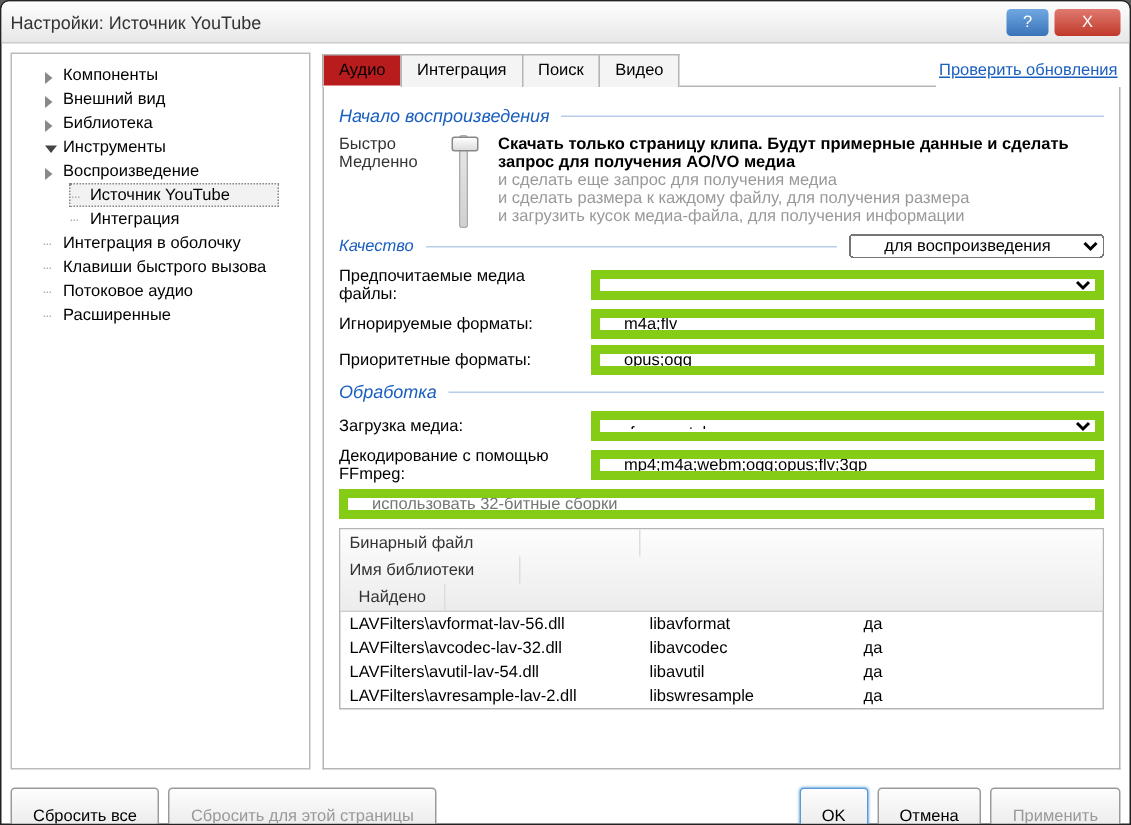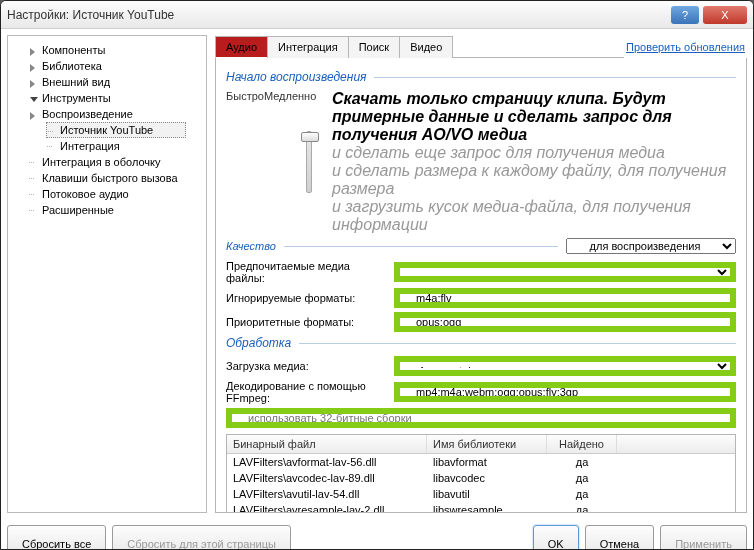"Библиотека" div.tree-item { order: before "Внешний вид" -> after "Внешний вид" }
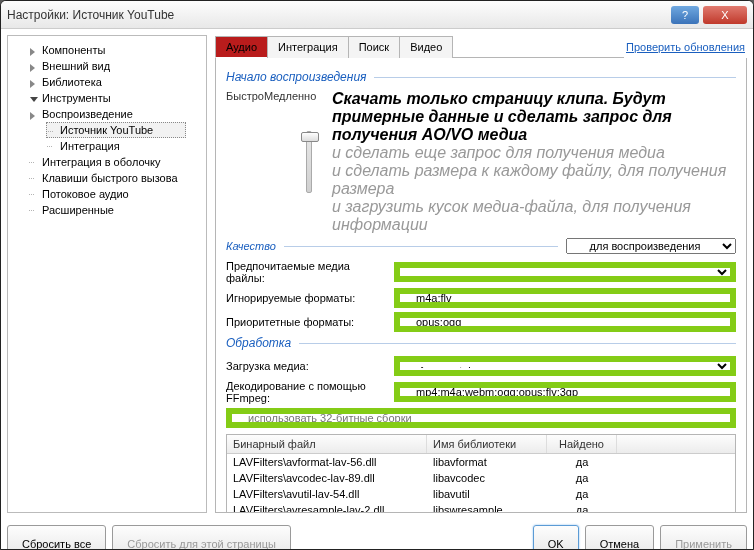"Быстро" .speed-col { flex-direction: row -> column }
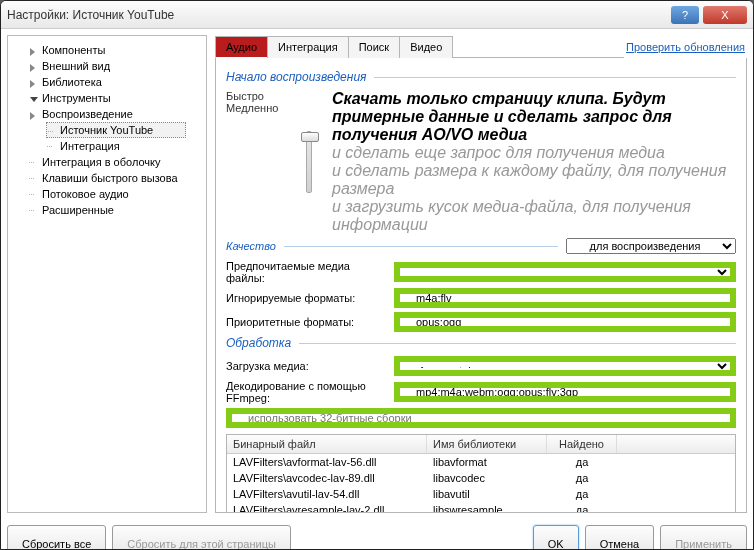"Скачать только страницу клипа. Будут" .desc-col div { font-size: 16px -> 11px; font-style: italic -> none }
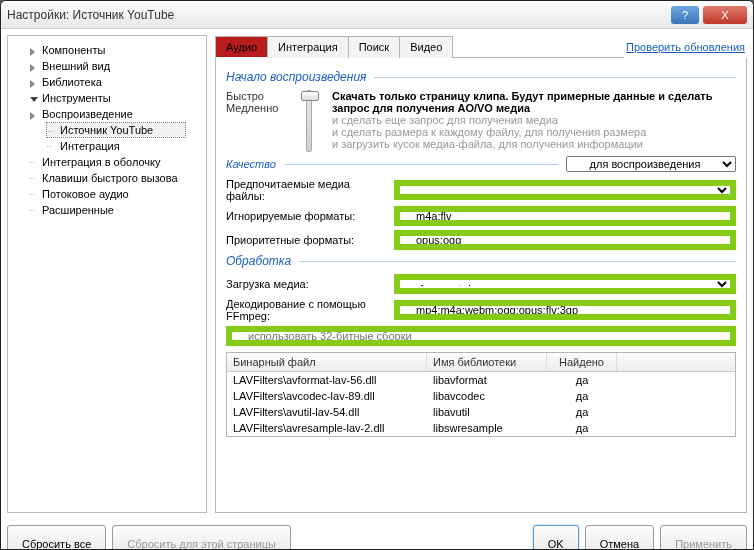"Бинарный файл" .thead { flex-direction: none -> column }
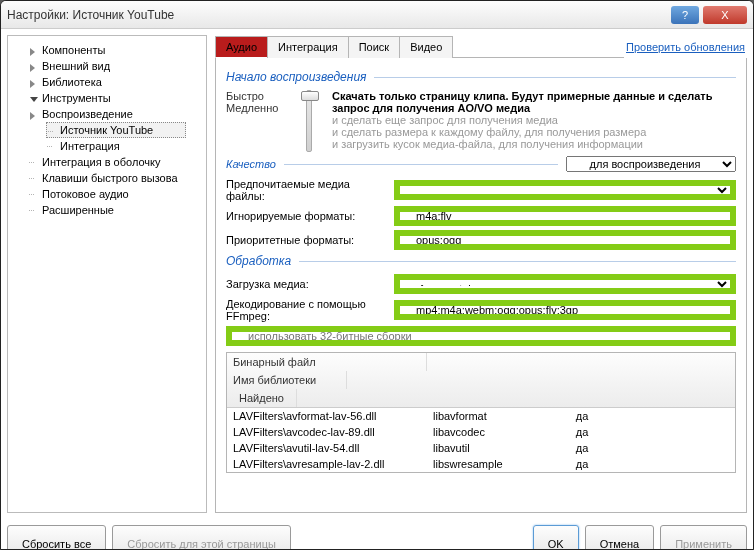"LAVFilters\avcodec-lav-89.dll" div.col1 { text: avcodec-lav-89.dll -> avcodec-lav-32.dll }
